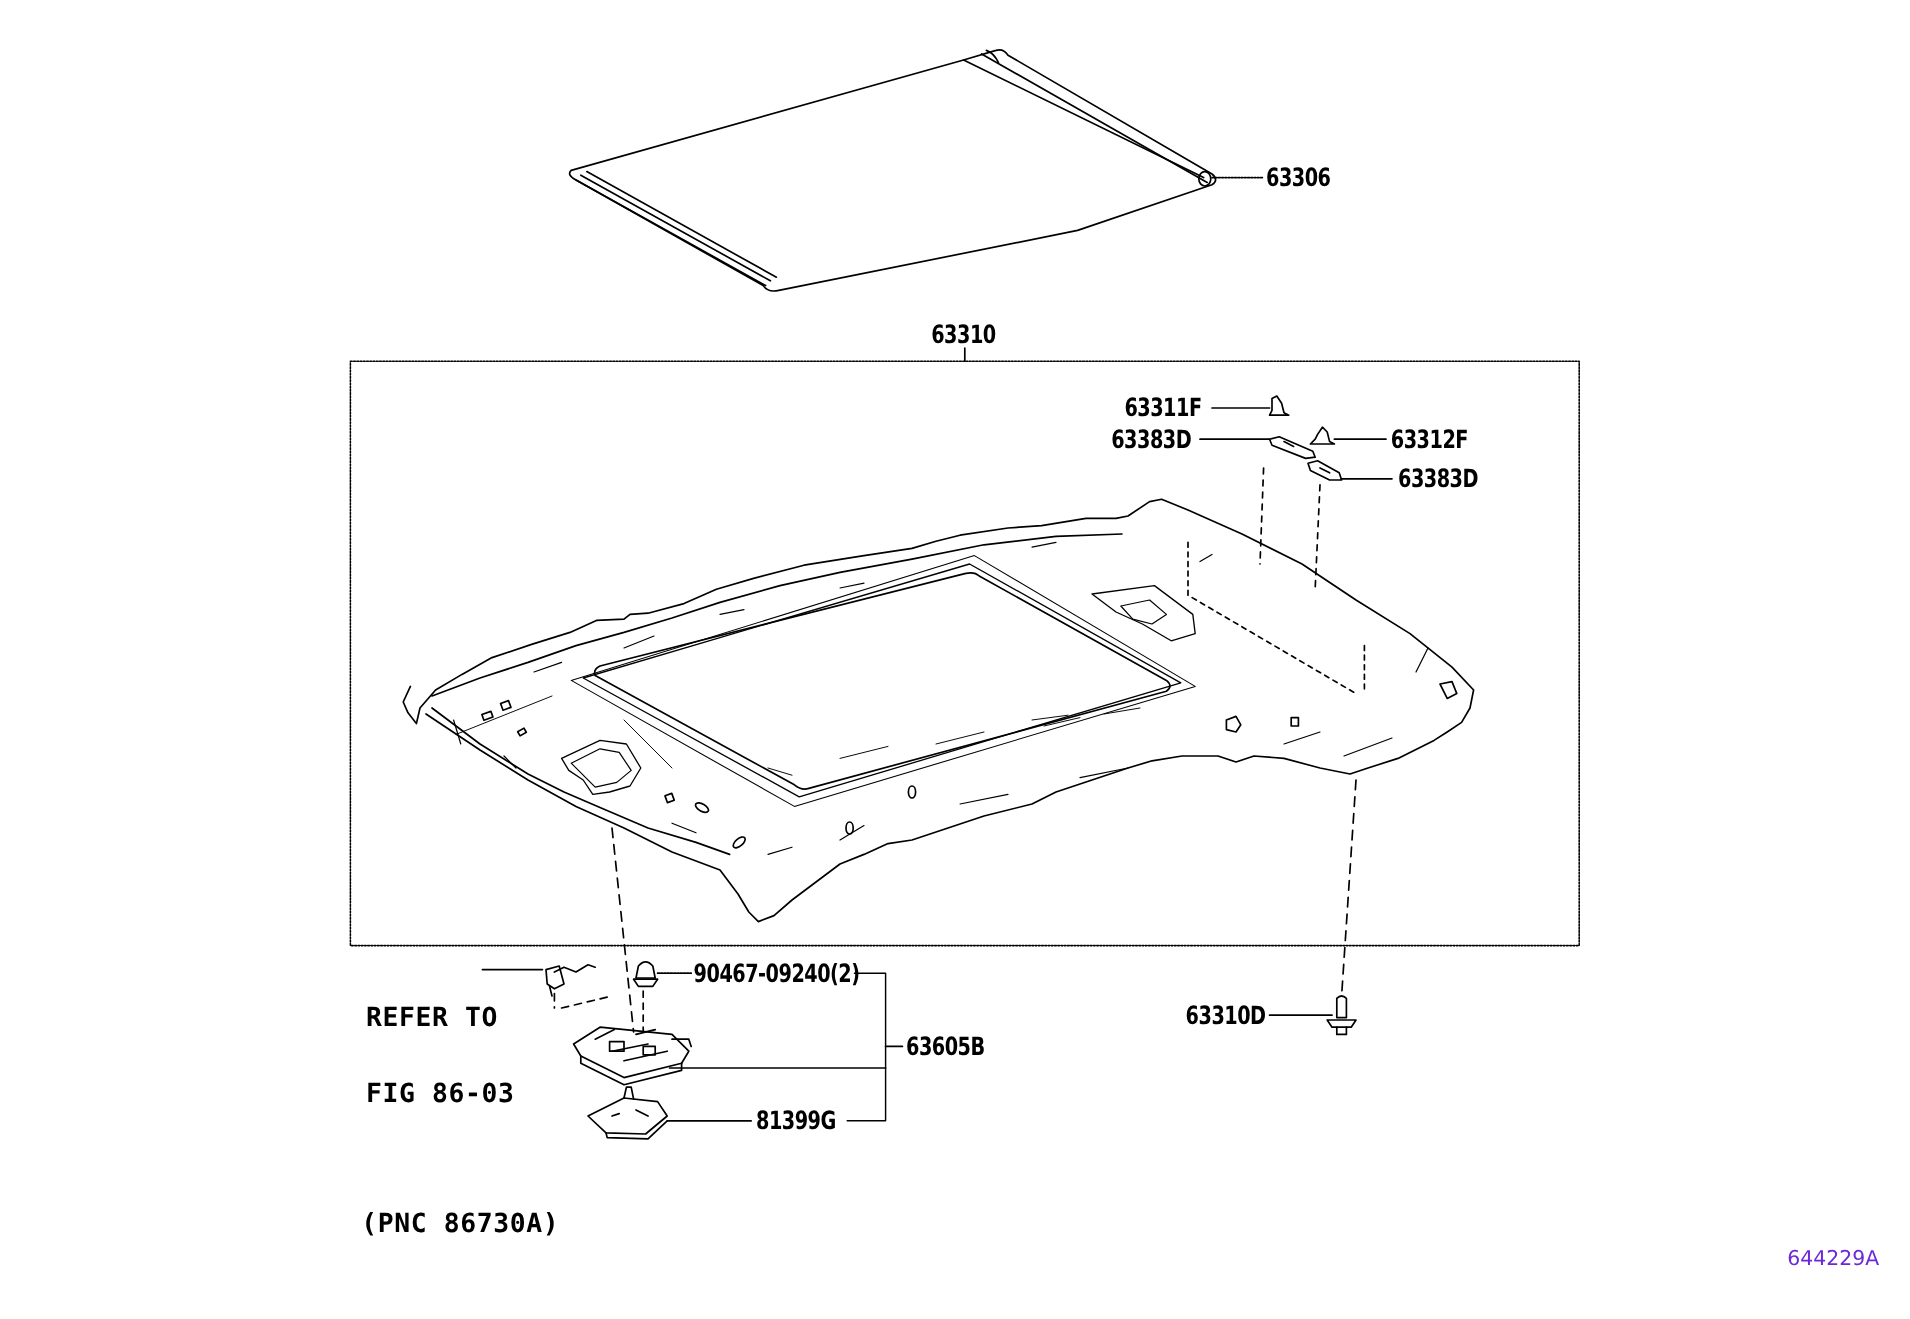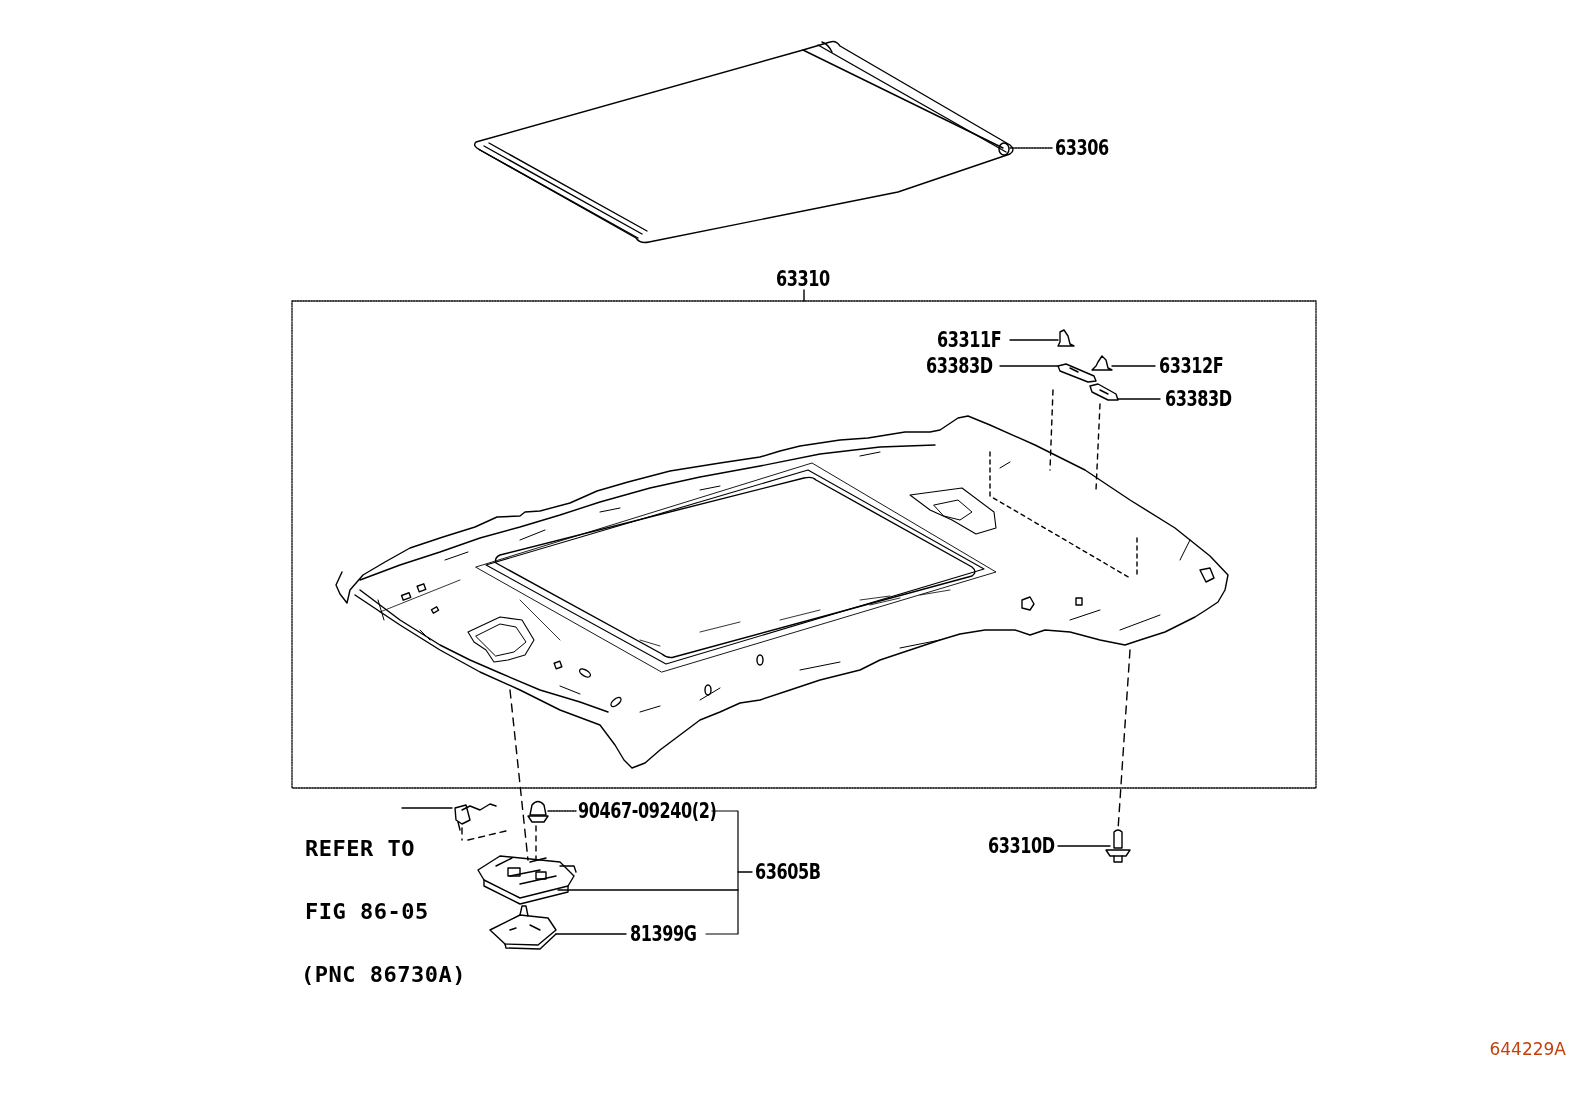"FIG 86-05" div { text: 86-05 -> 86-03 }
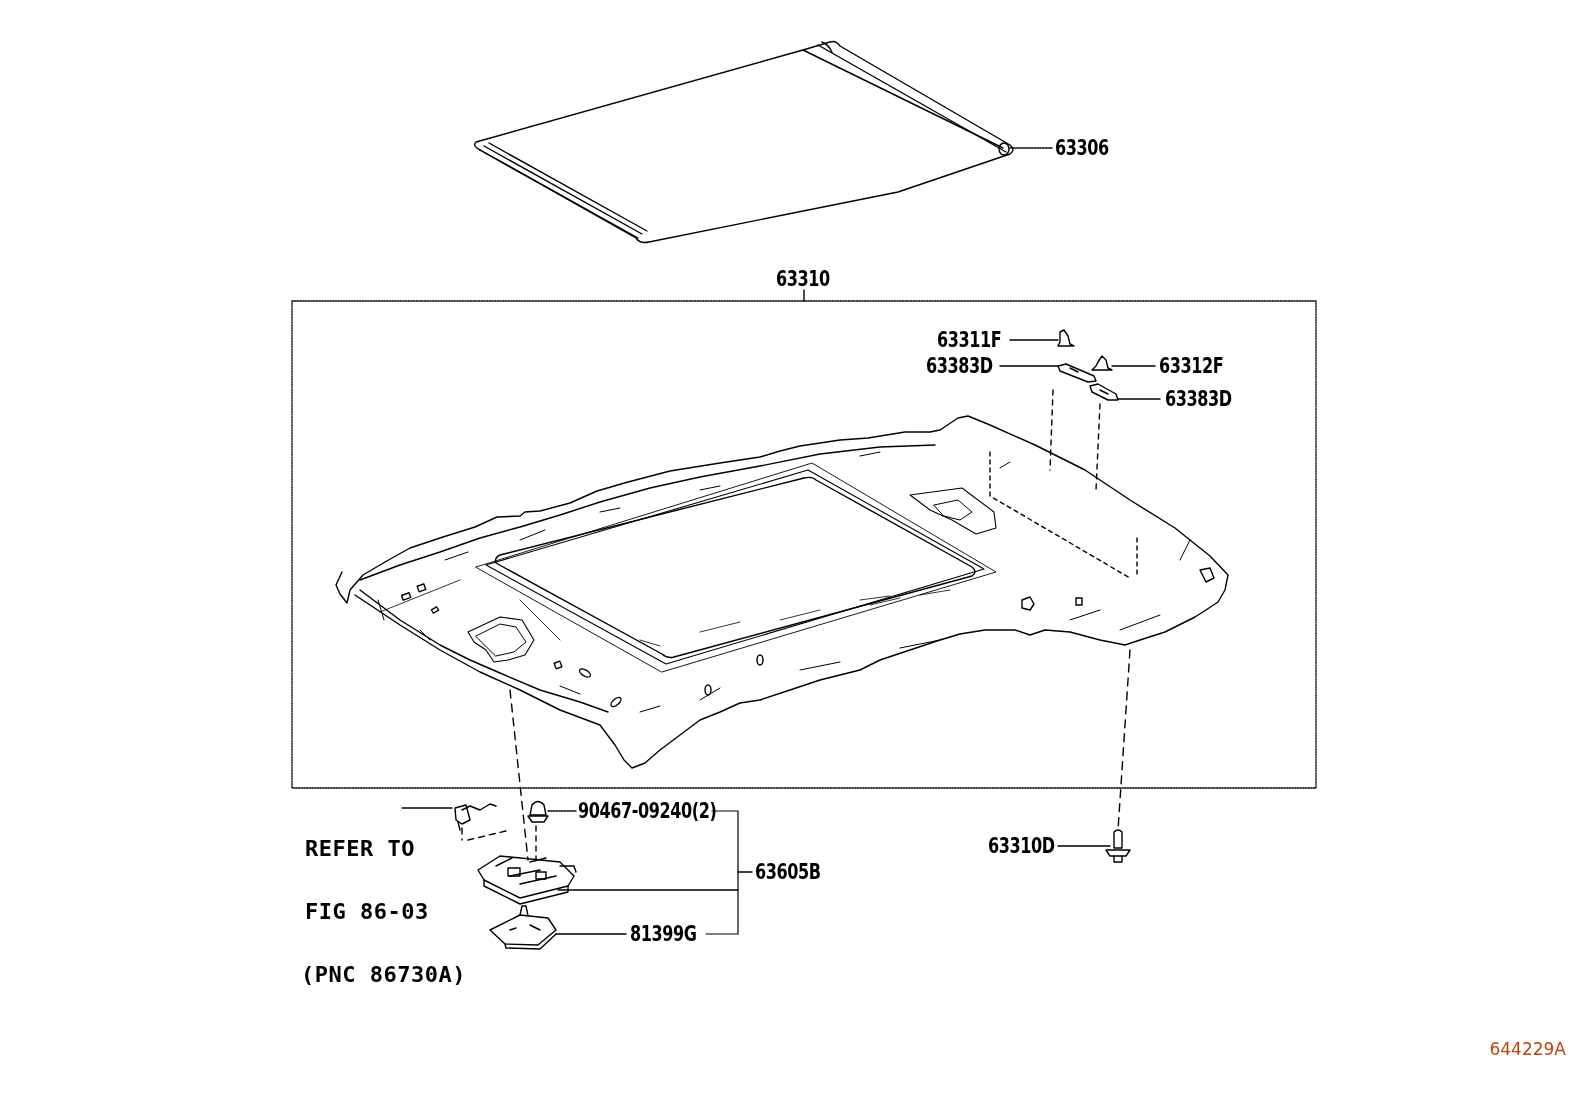"(PNC 86730A)" div { margin-top: none -> 46px }
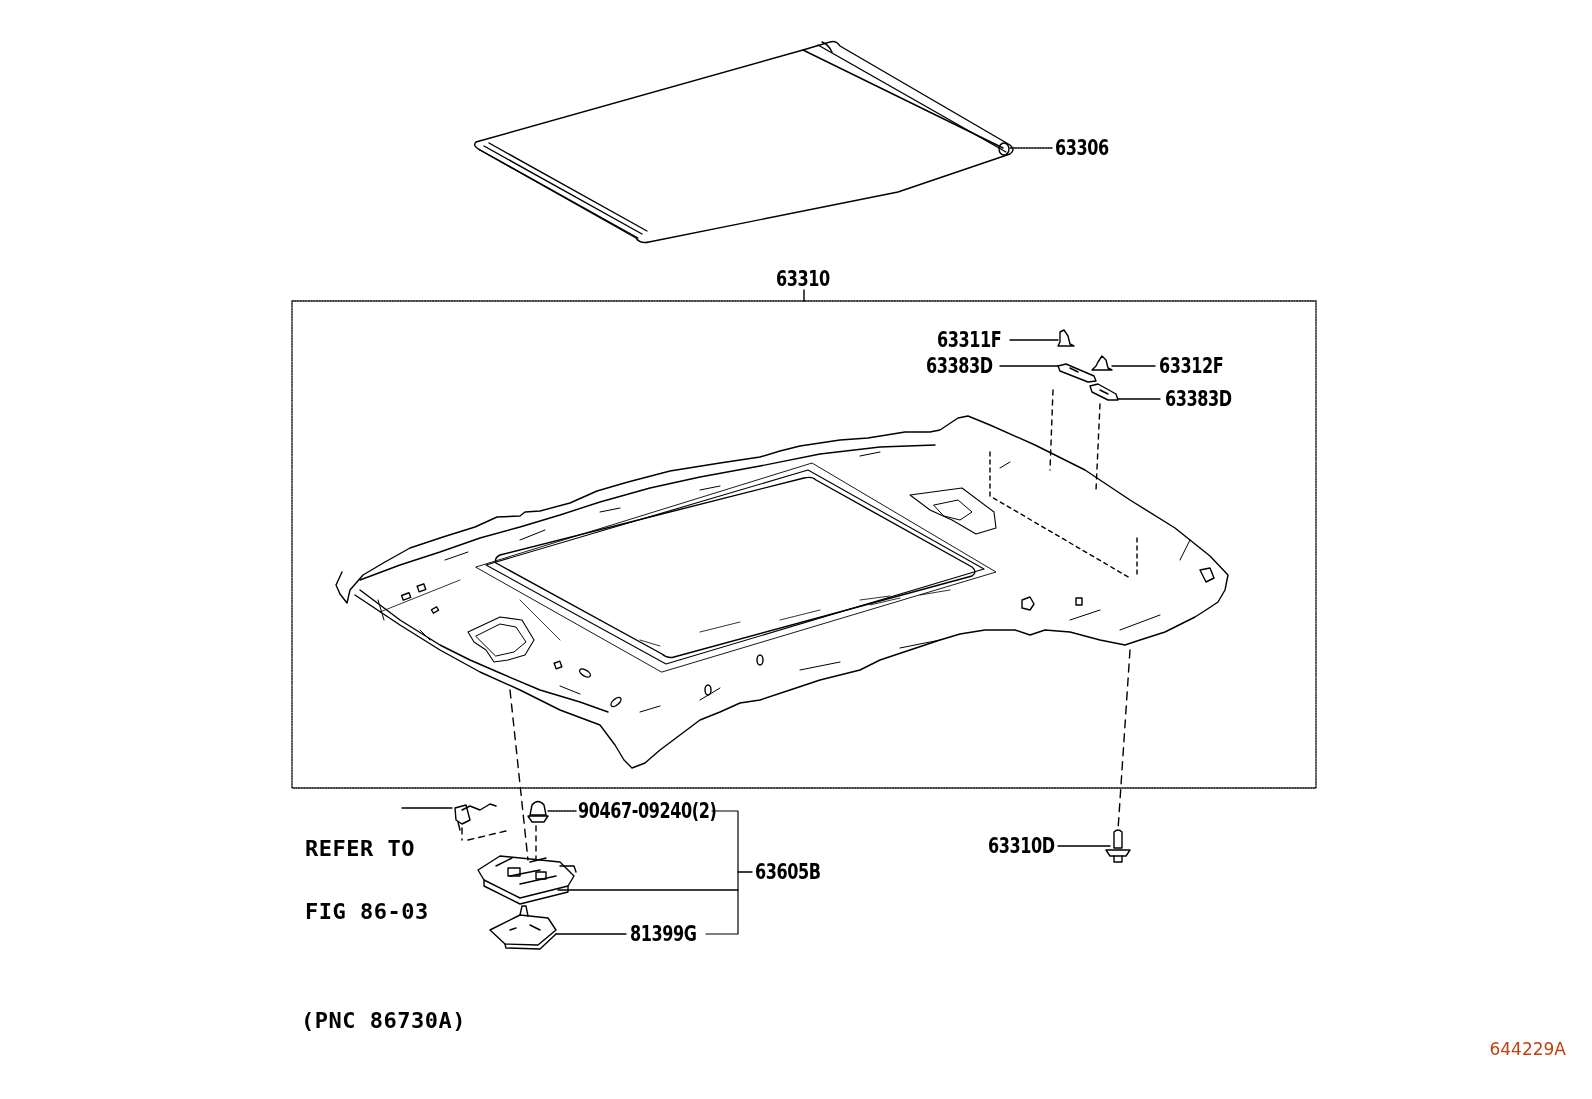"644229A" .figid { color: #c2410c -> #6d28d9 }
